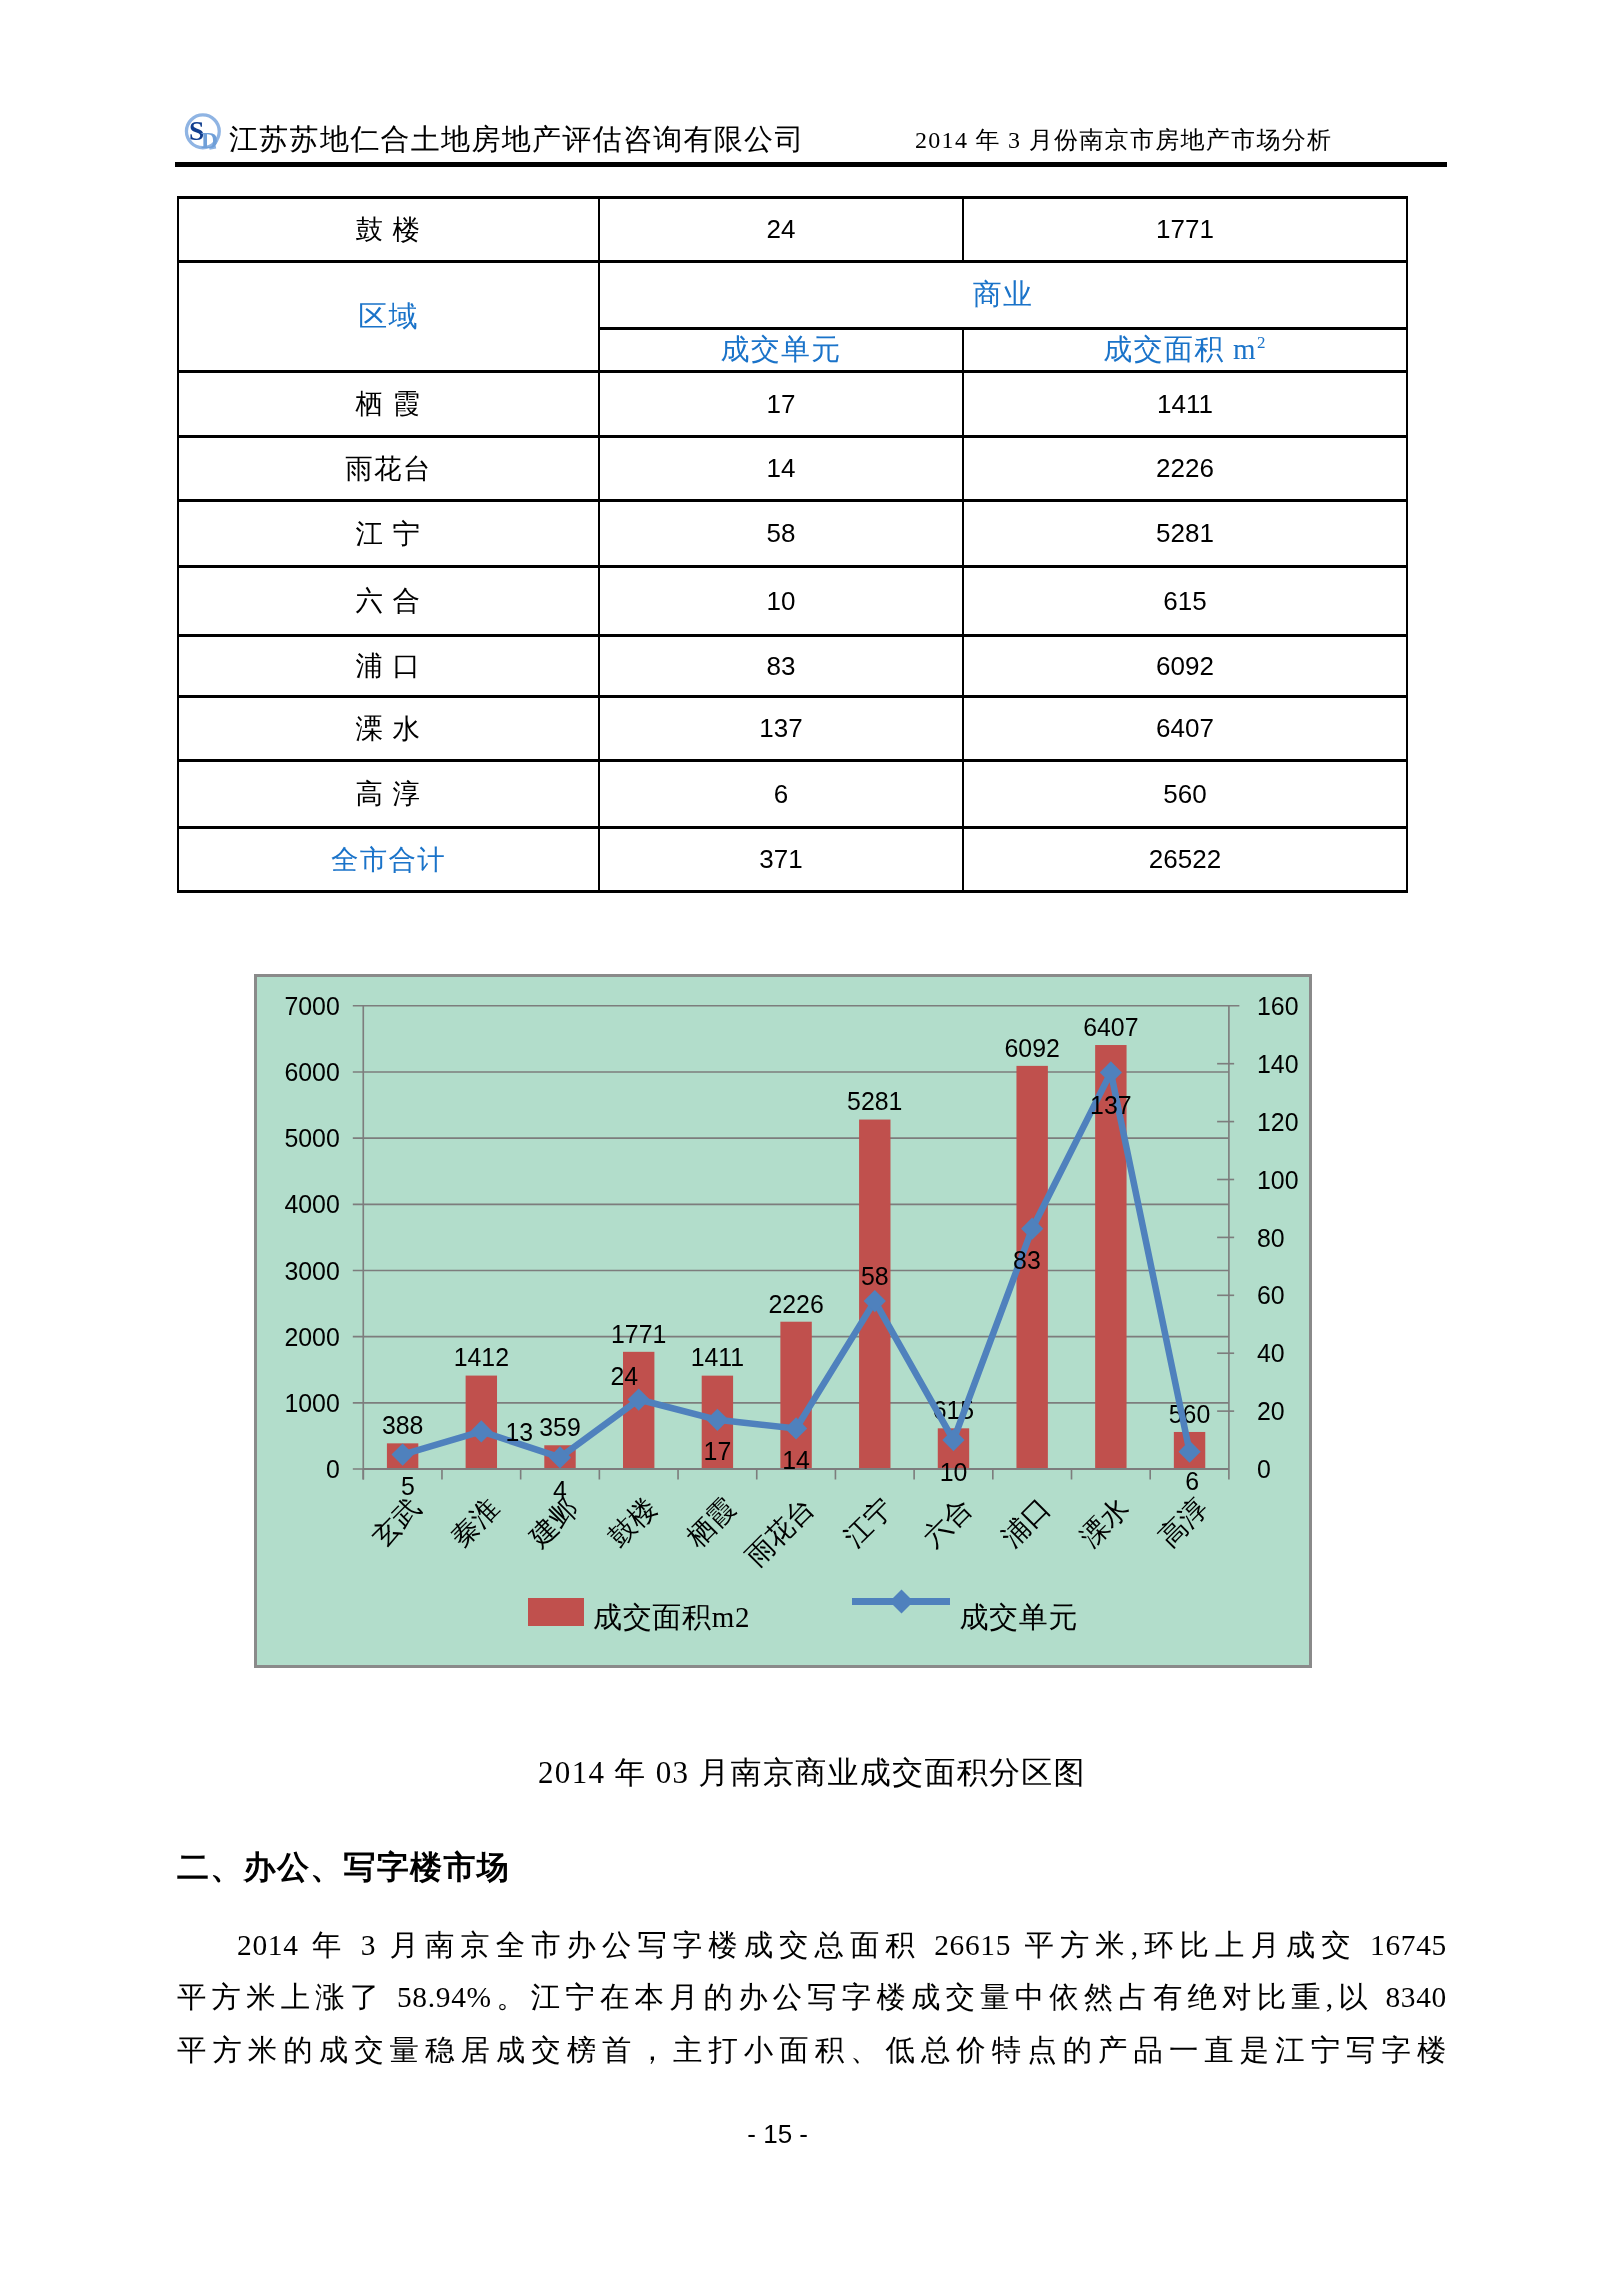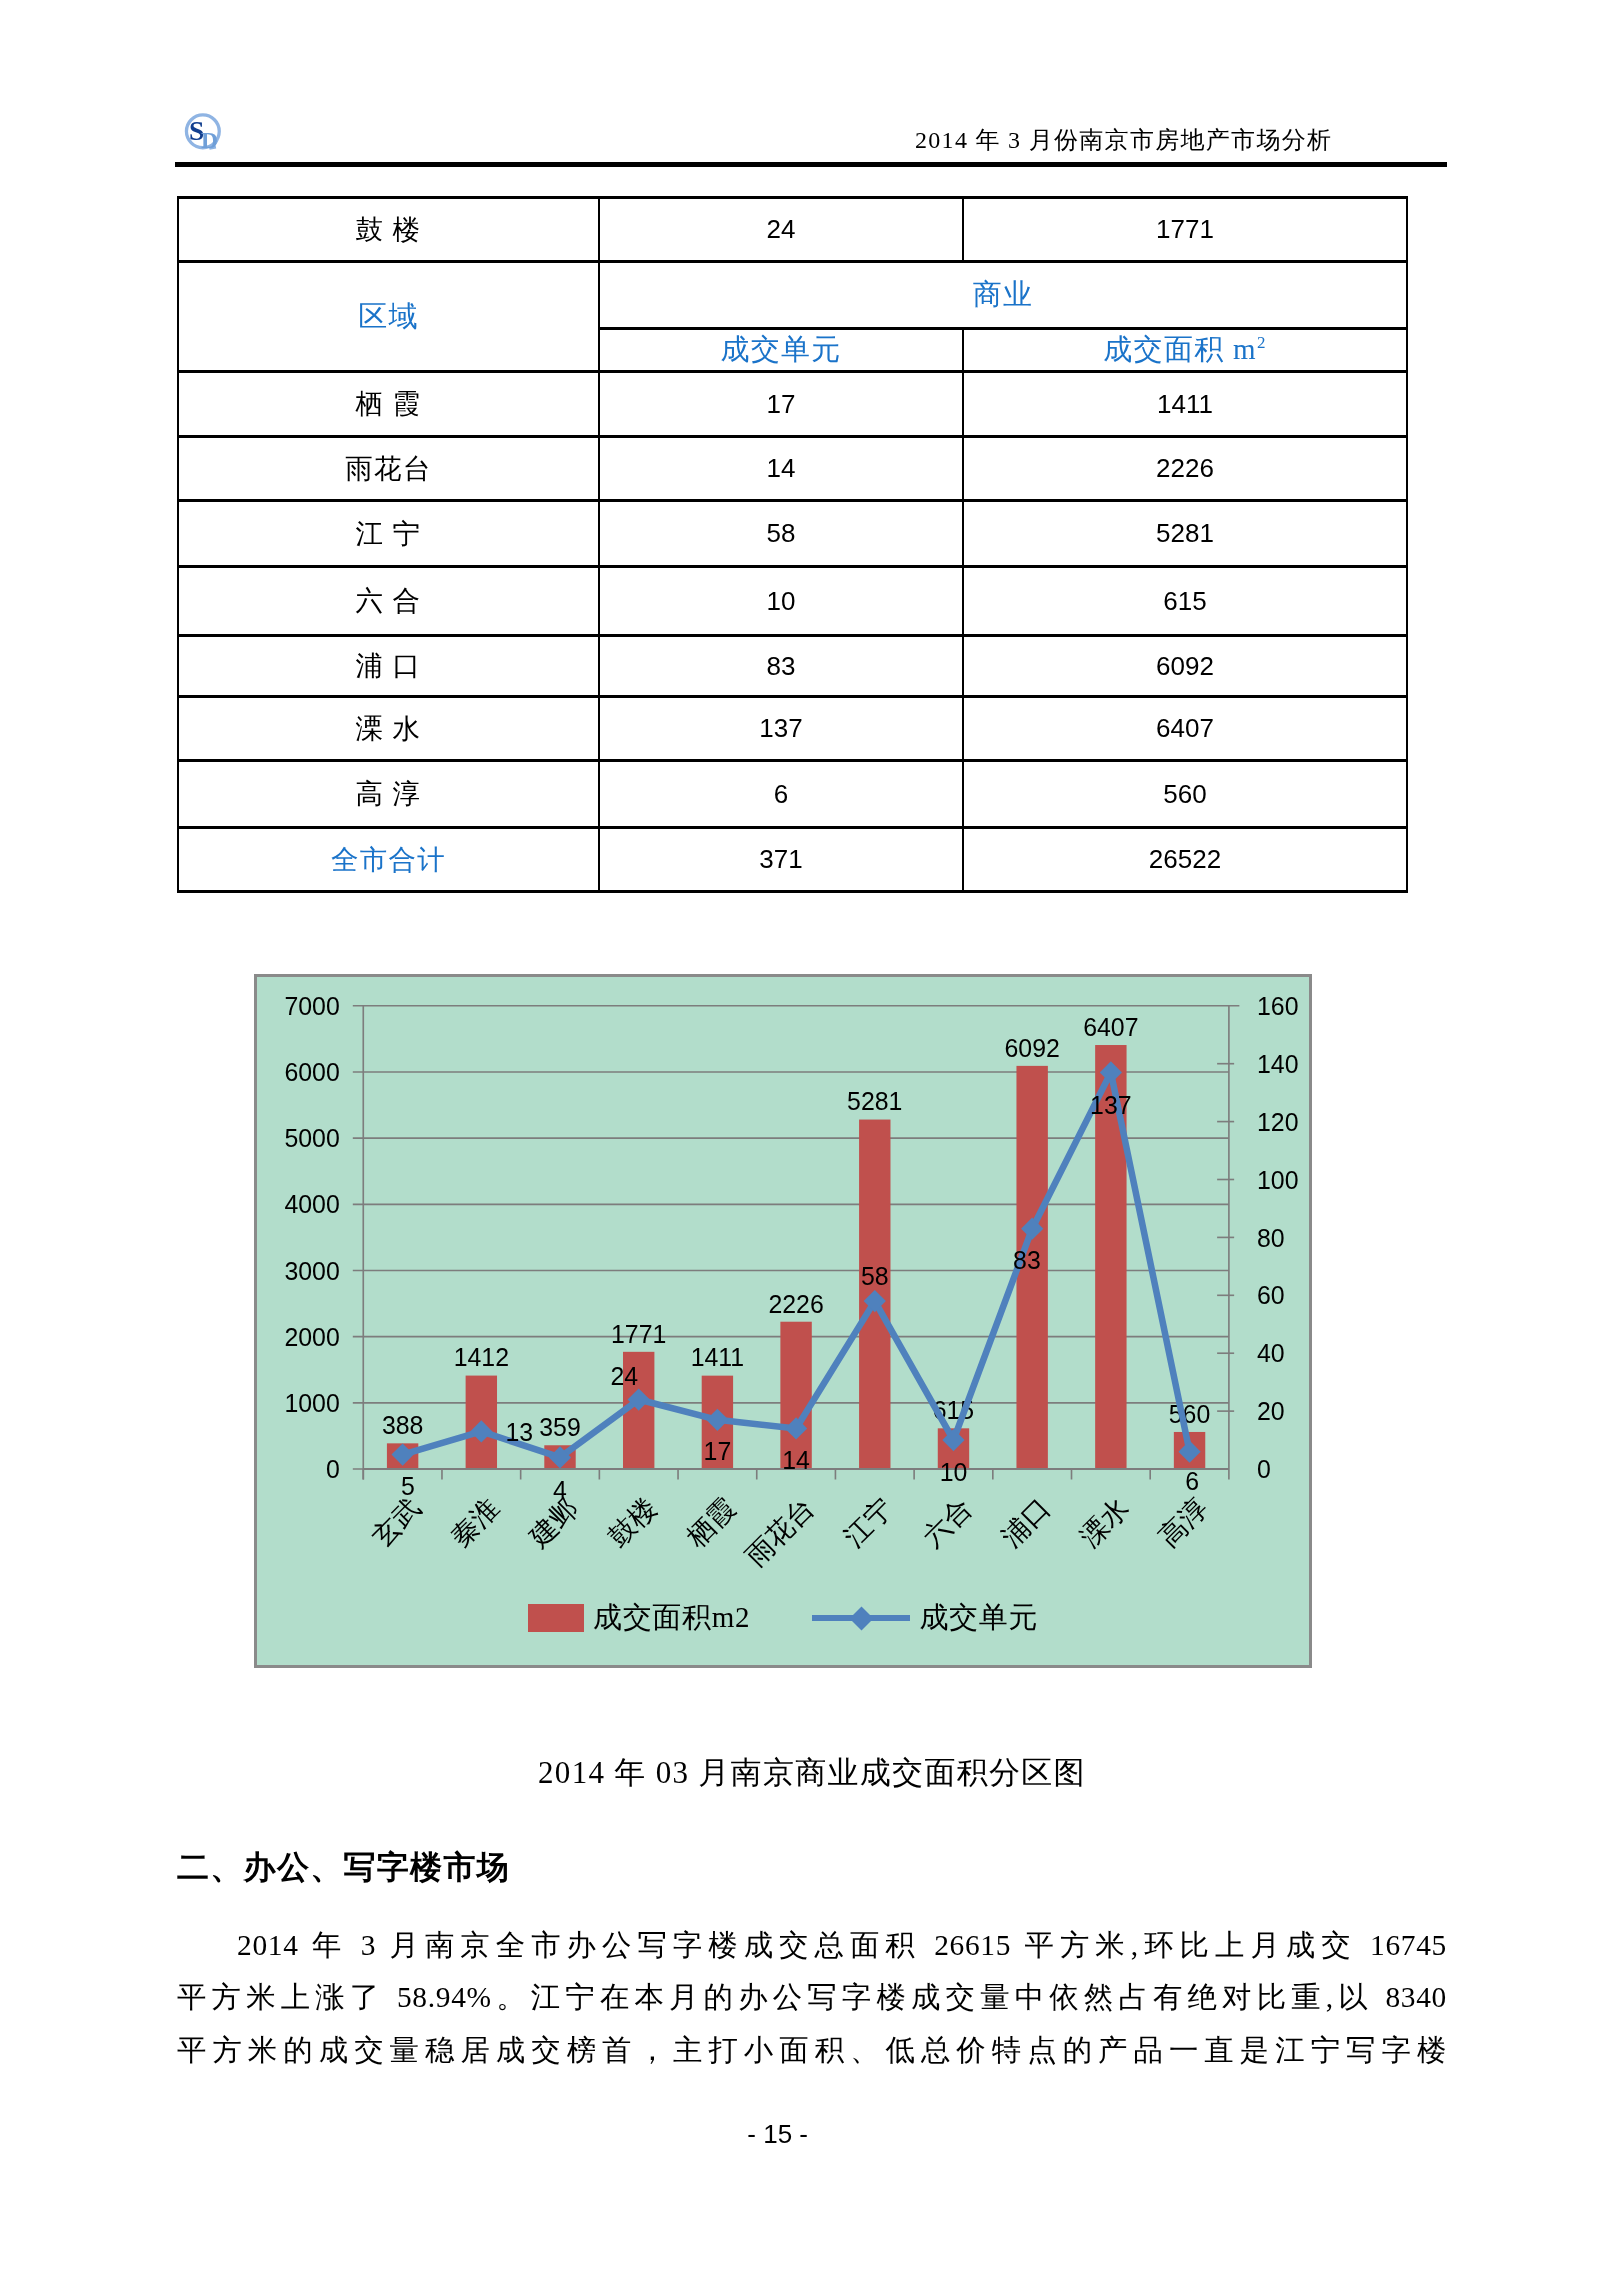"江苏苏地仁合土地房地产评估咨询有限公司" div.company { html: none -> <div>江苏苏地仁合土地房地产评估咨询有限公司</div> }
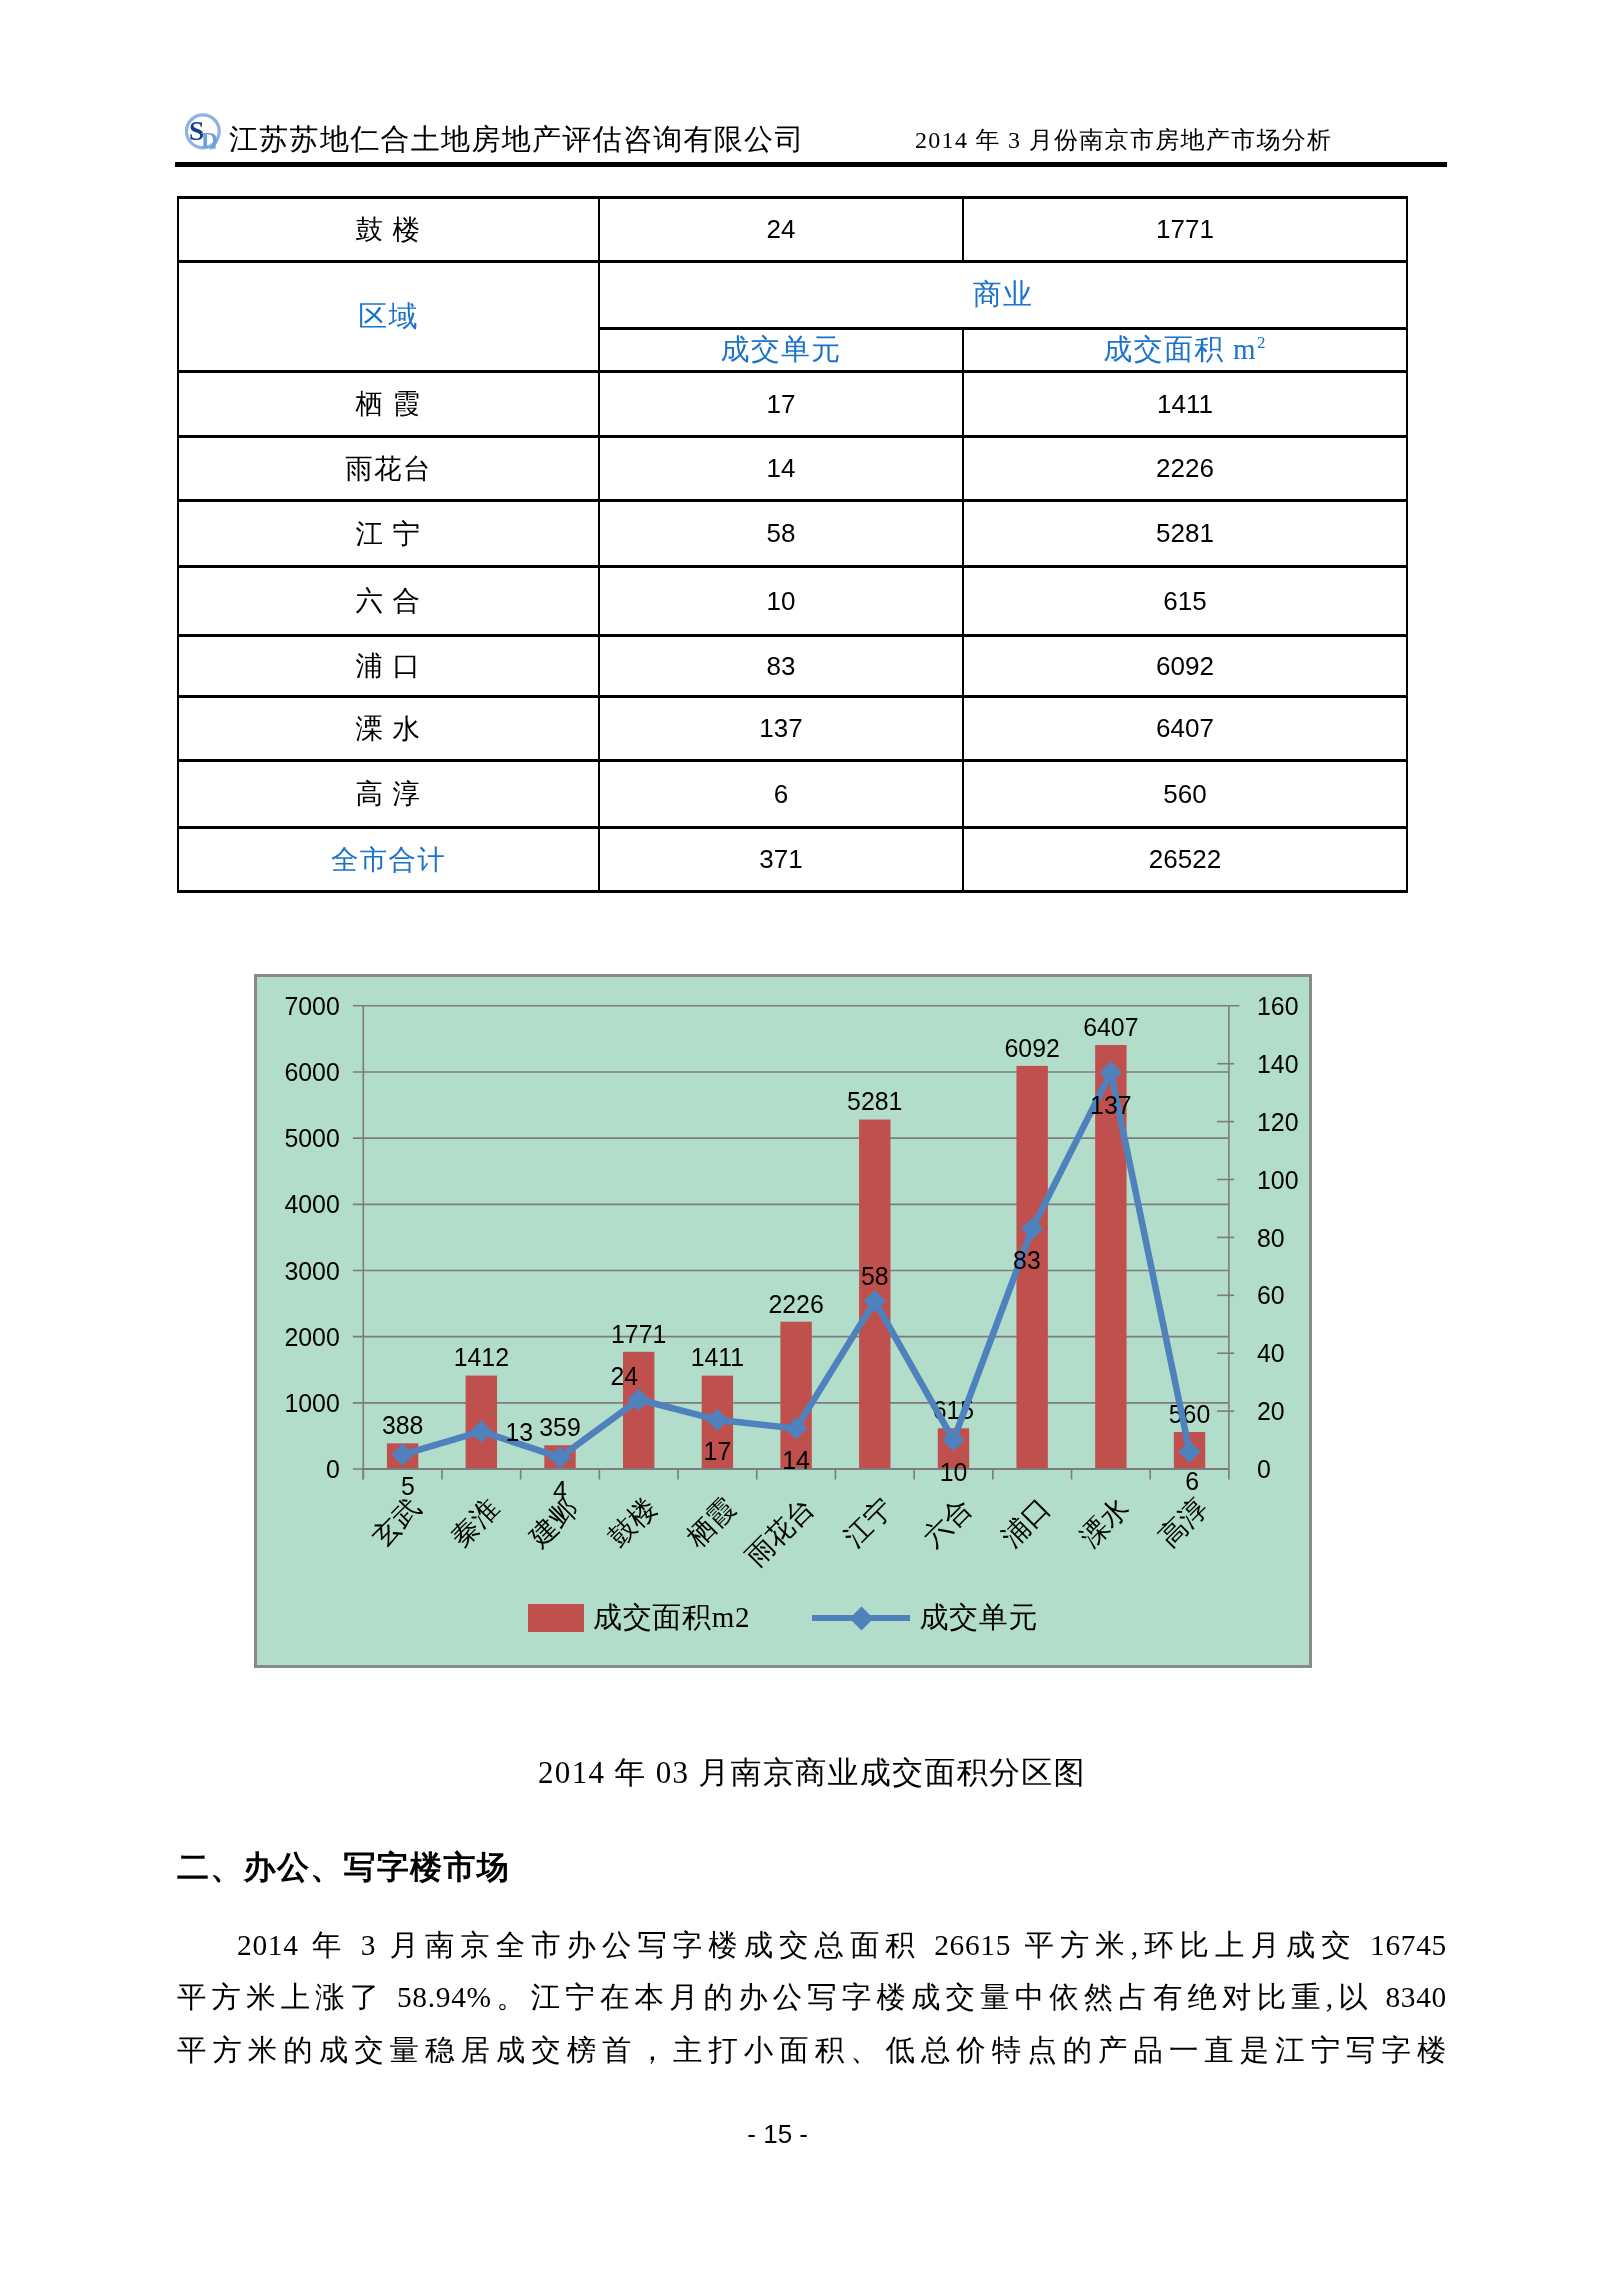"成交面积m2" .legend-item { align-items: center -> flex-start; margin-left: none -> 40px }
